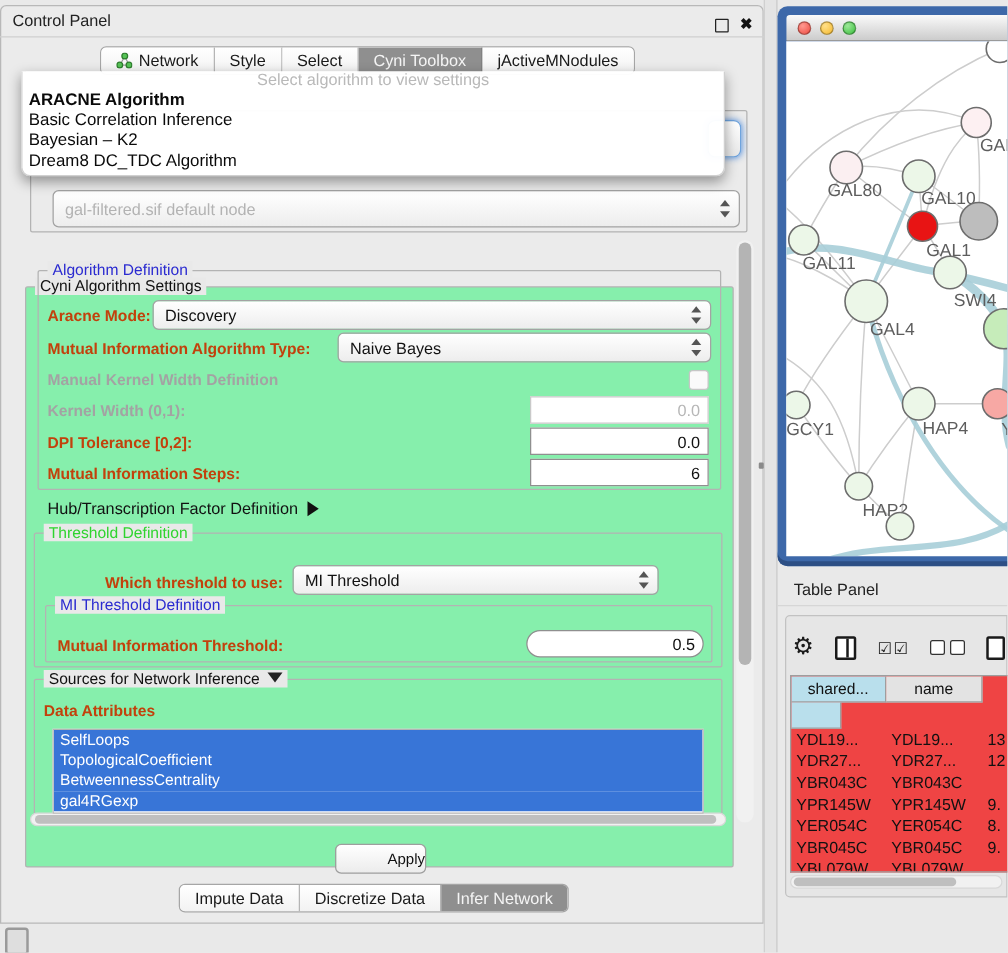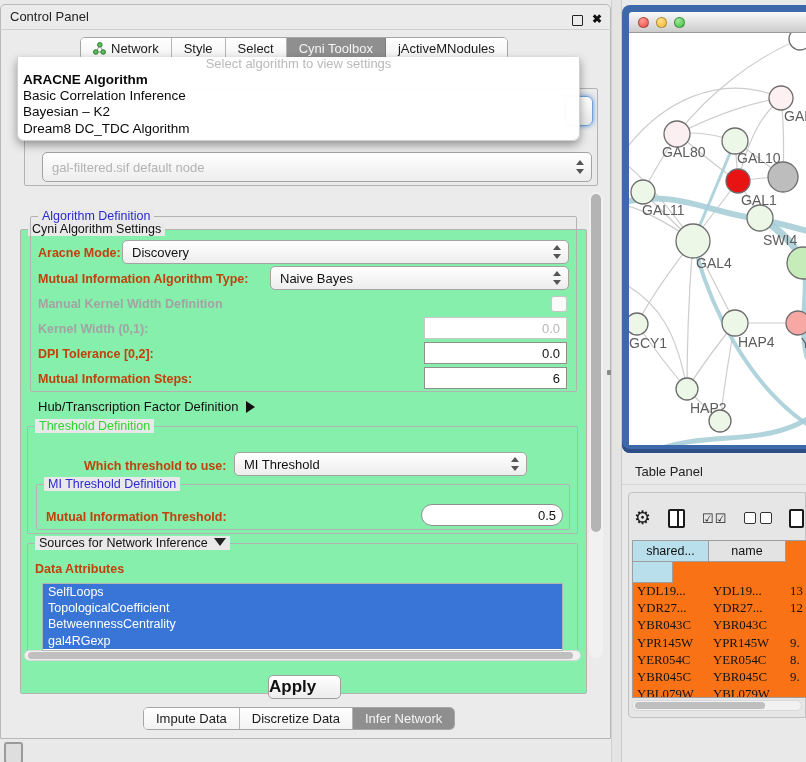"shared... name" #nettable { background: #f97316 -> #ef4444 }
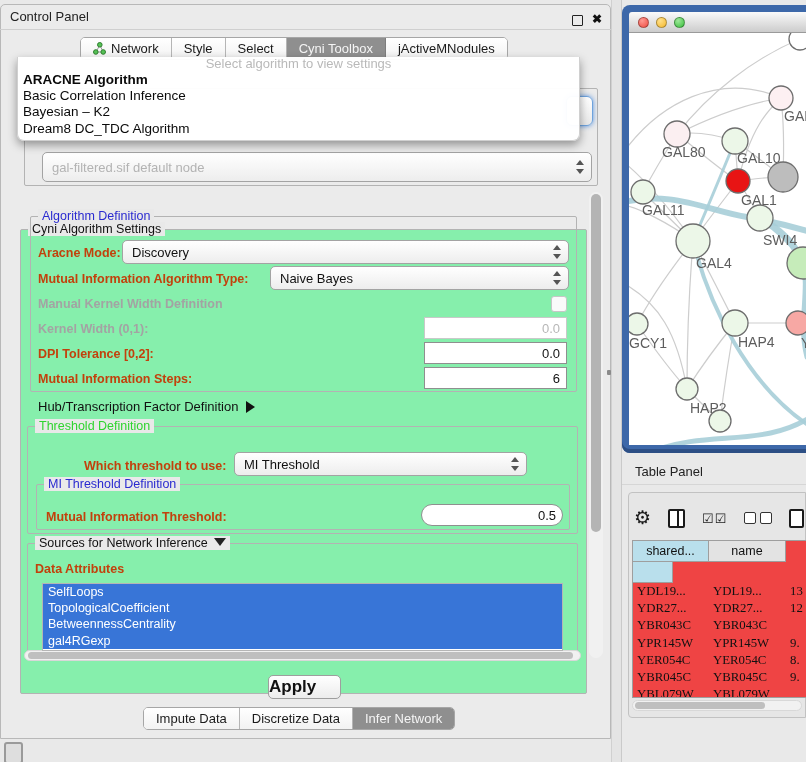"YDL19..." .td { font-family: Liberation Serif, serif -> none }
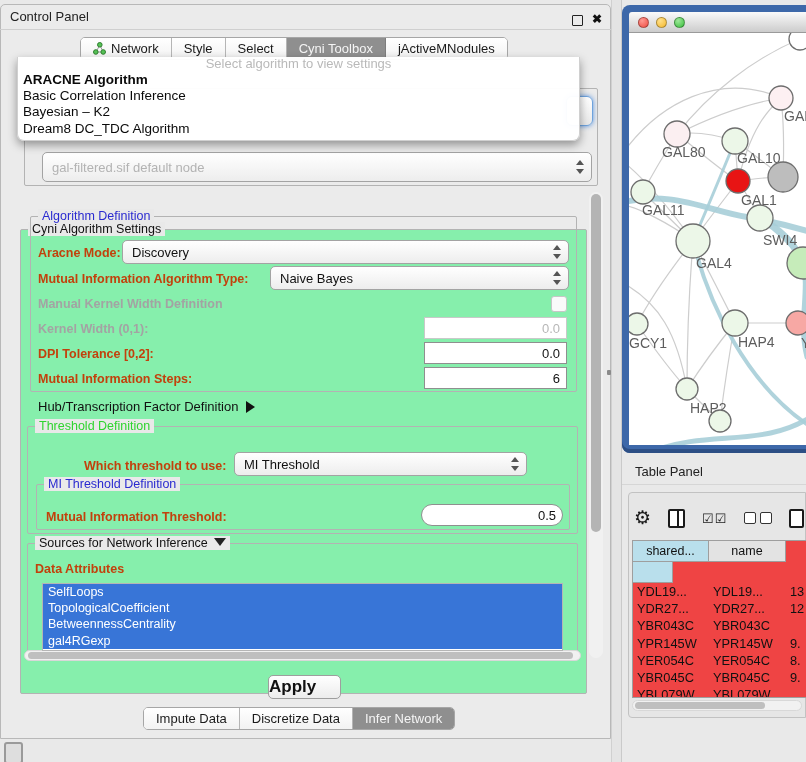"Apply" #applybtn { font-size: 17px -> 12px; font-weight: bold -> none; justify-content: flex-start -> flex-end }
